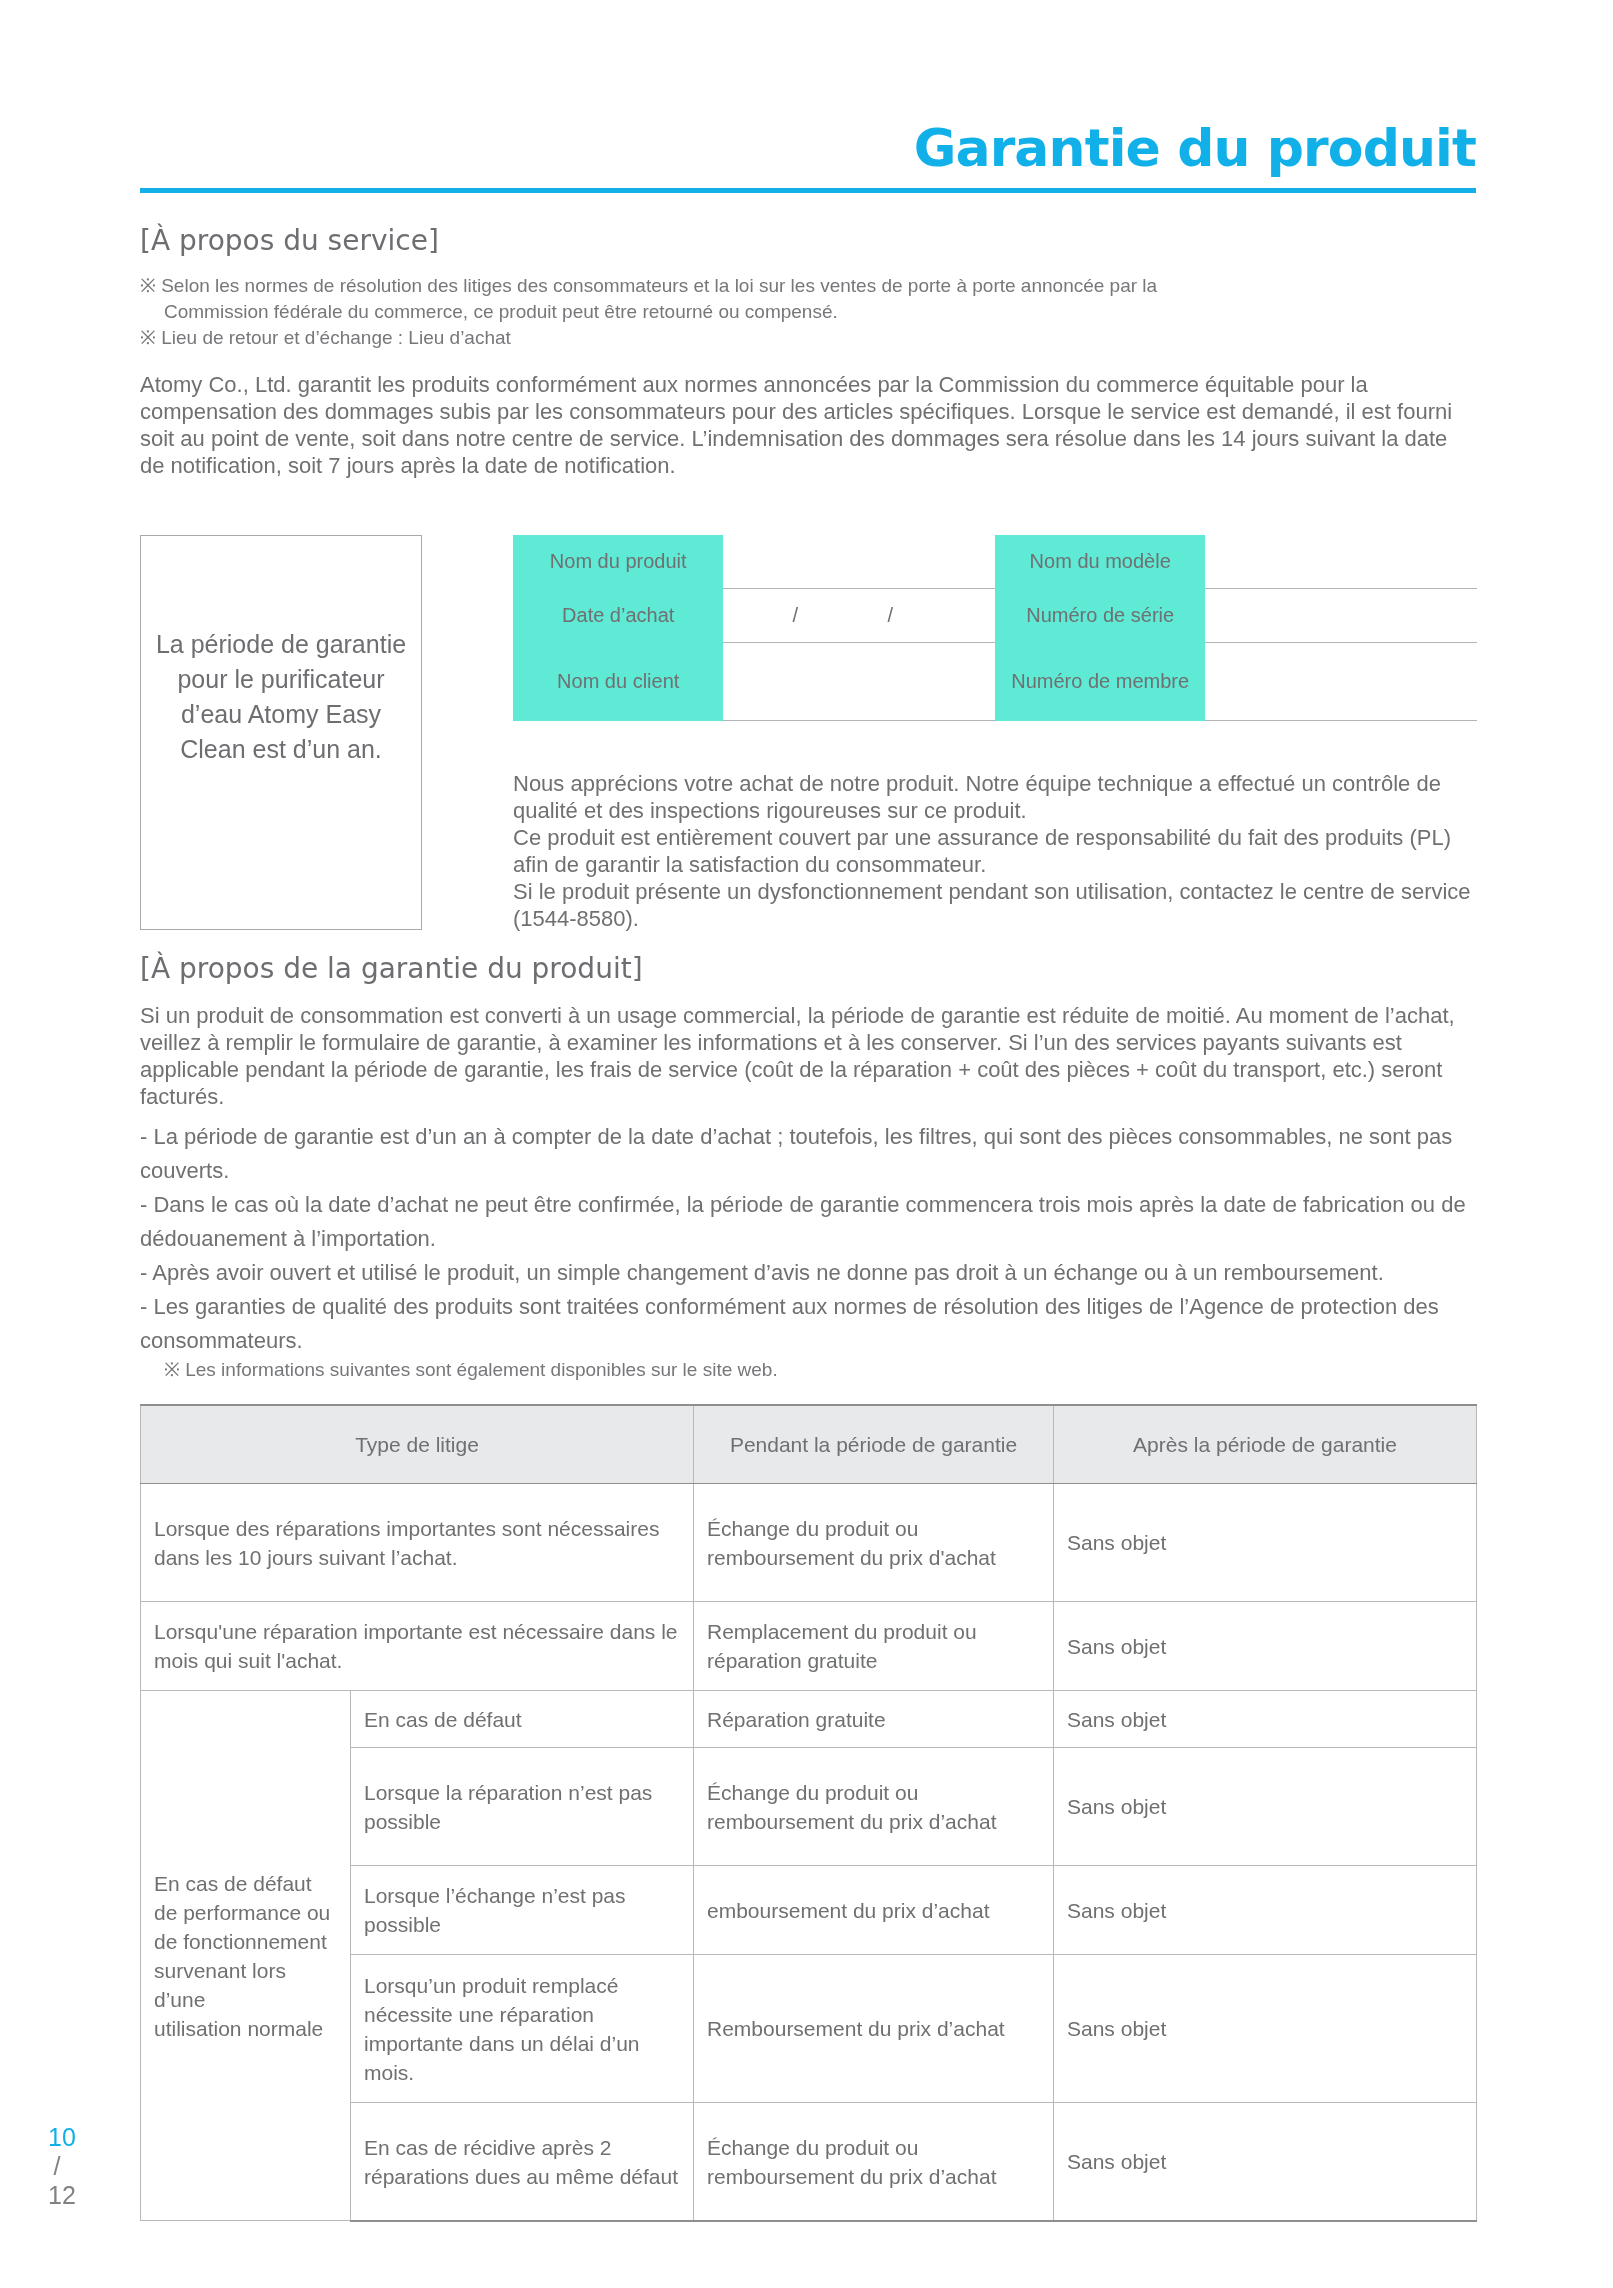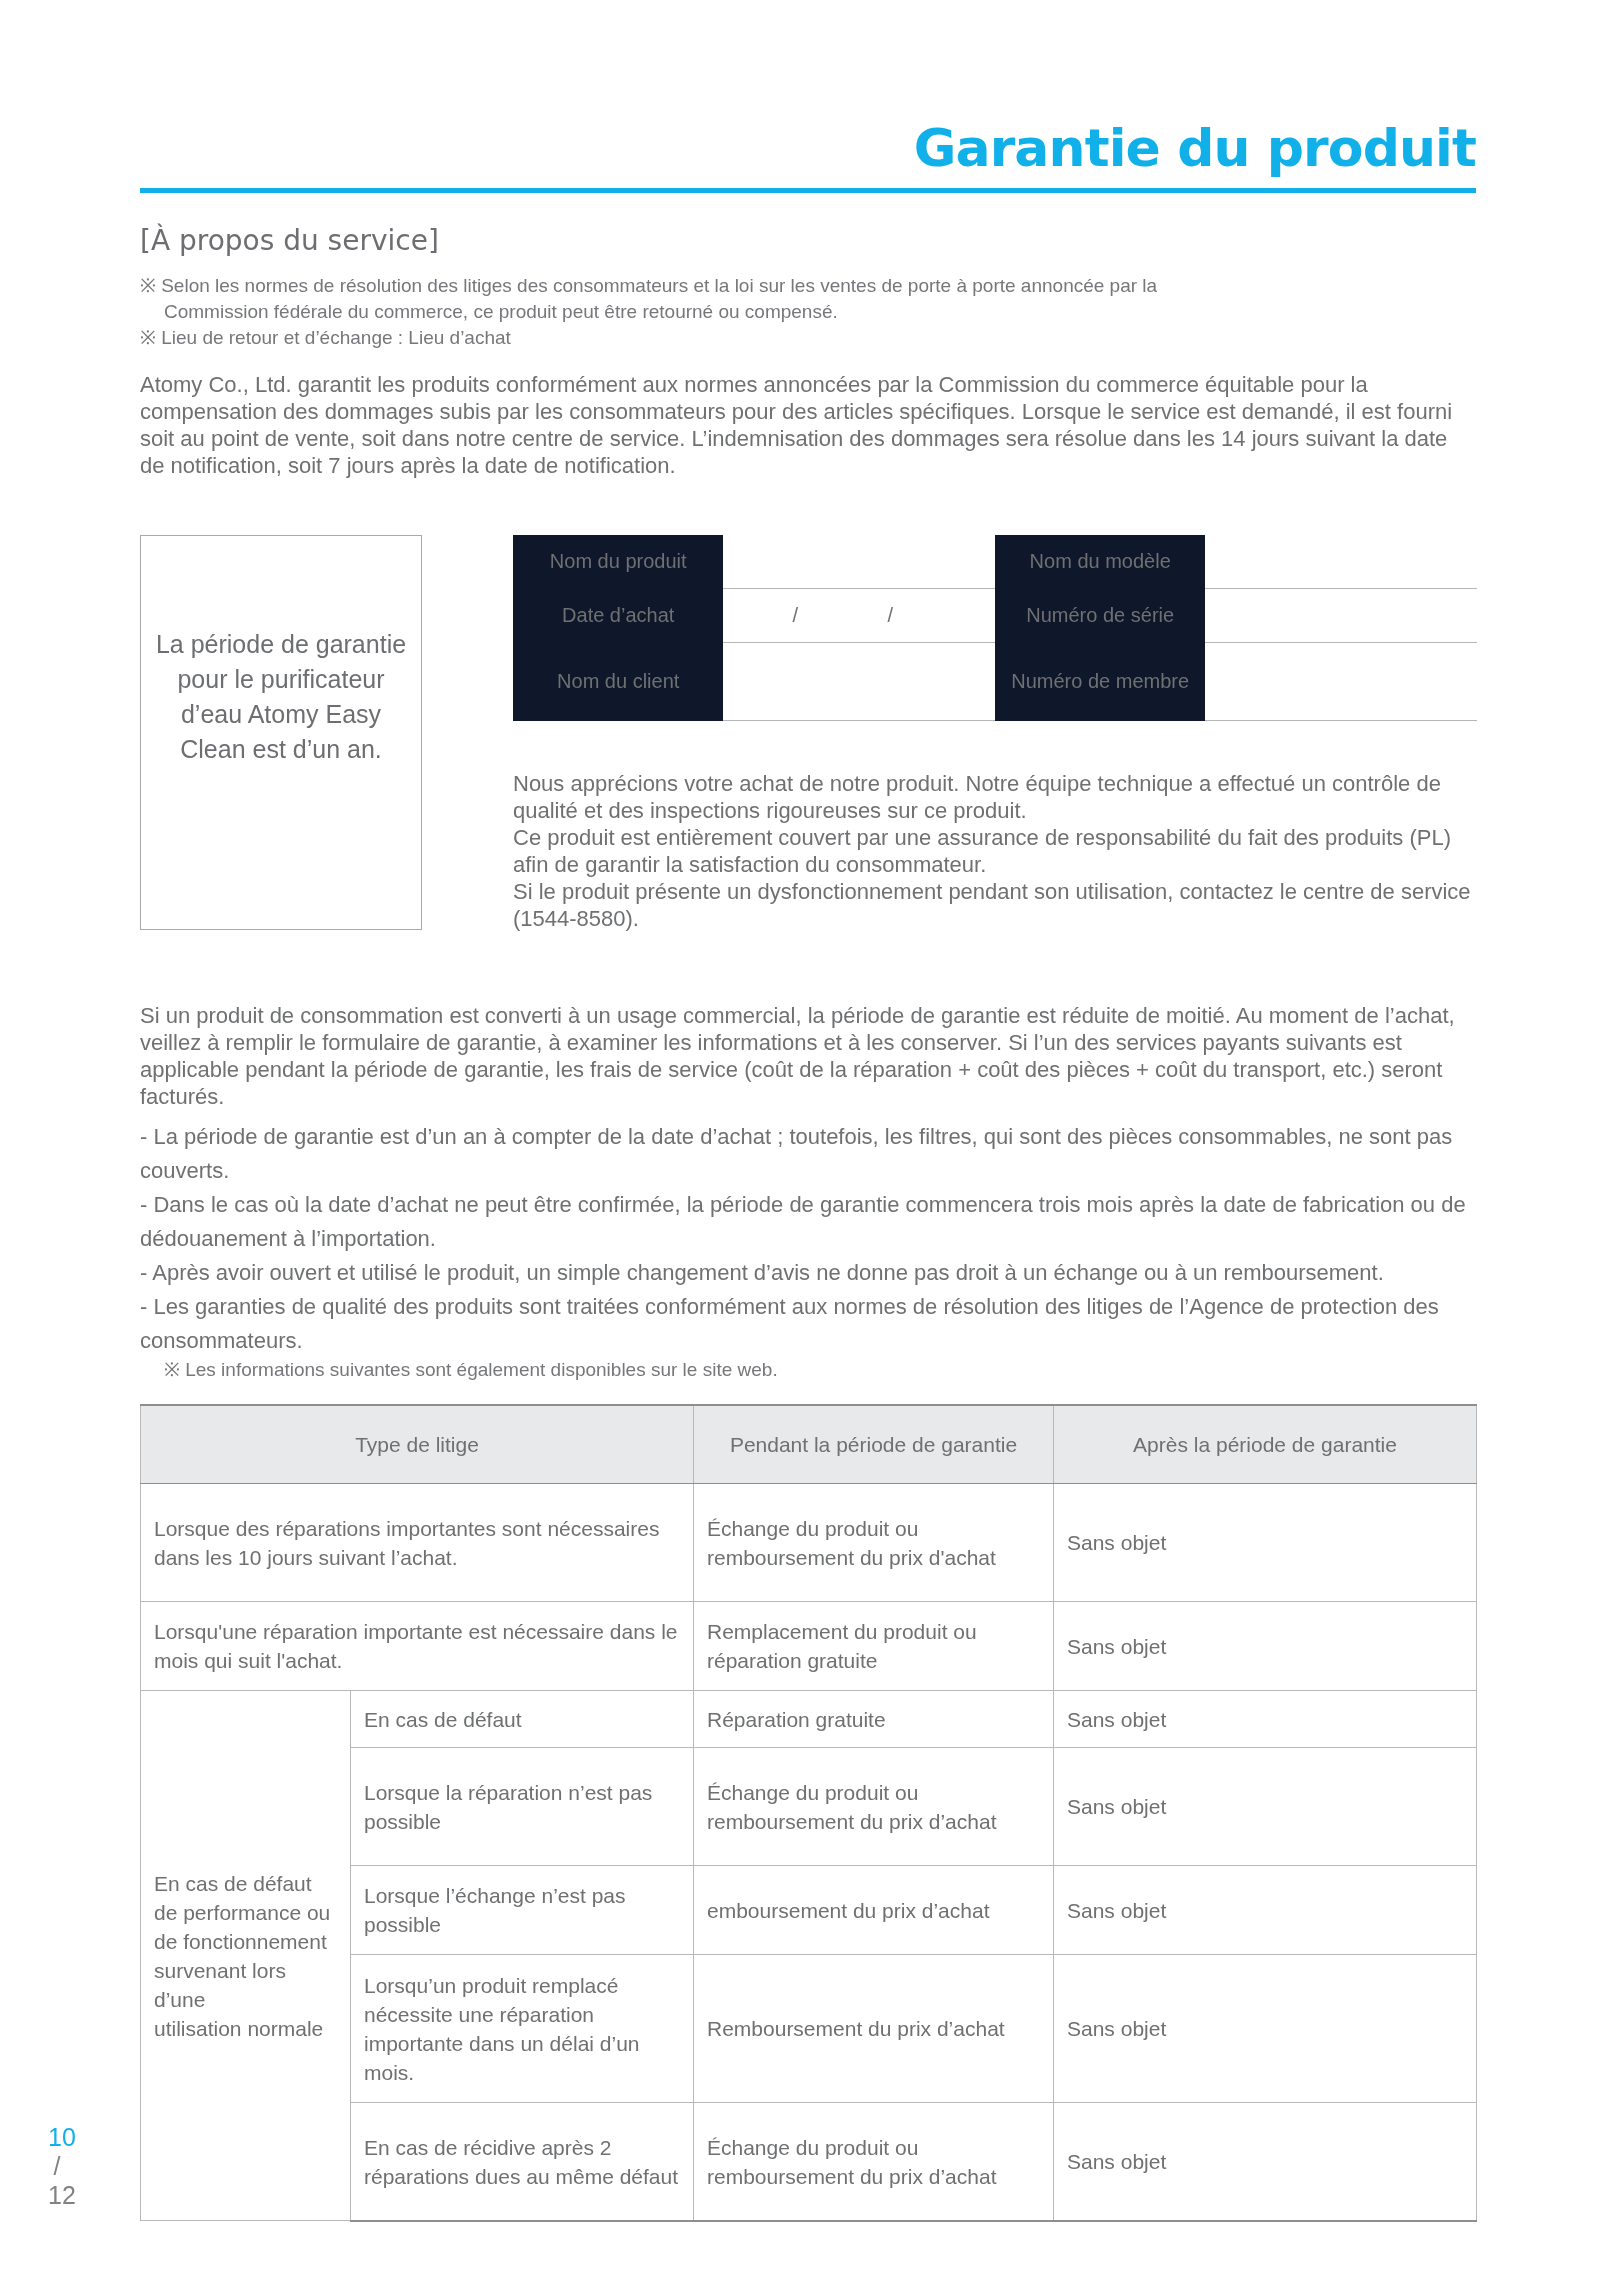"Nom du produit" .info-table td.lbl { background: #0f172a -> #5eead4 }
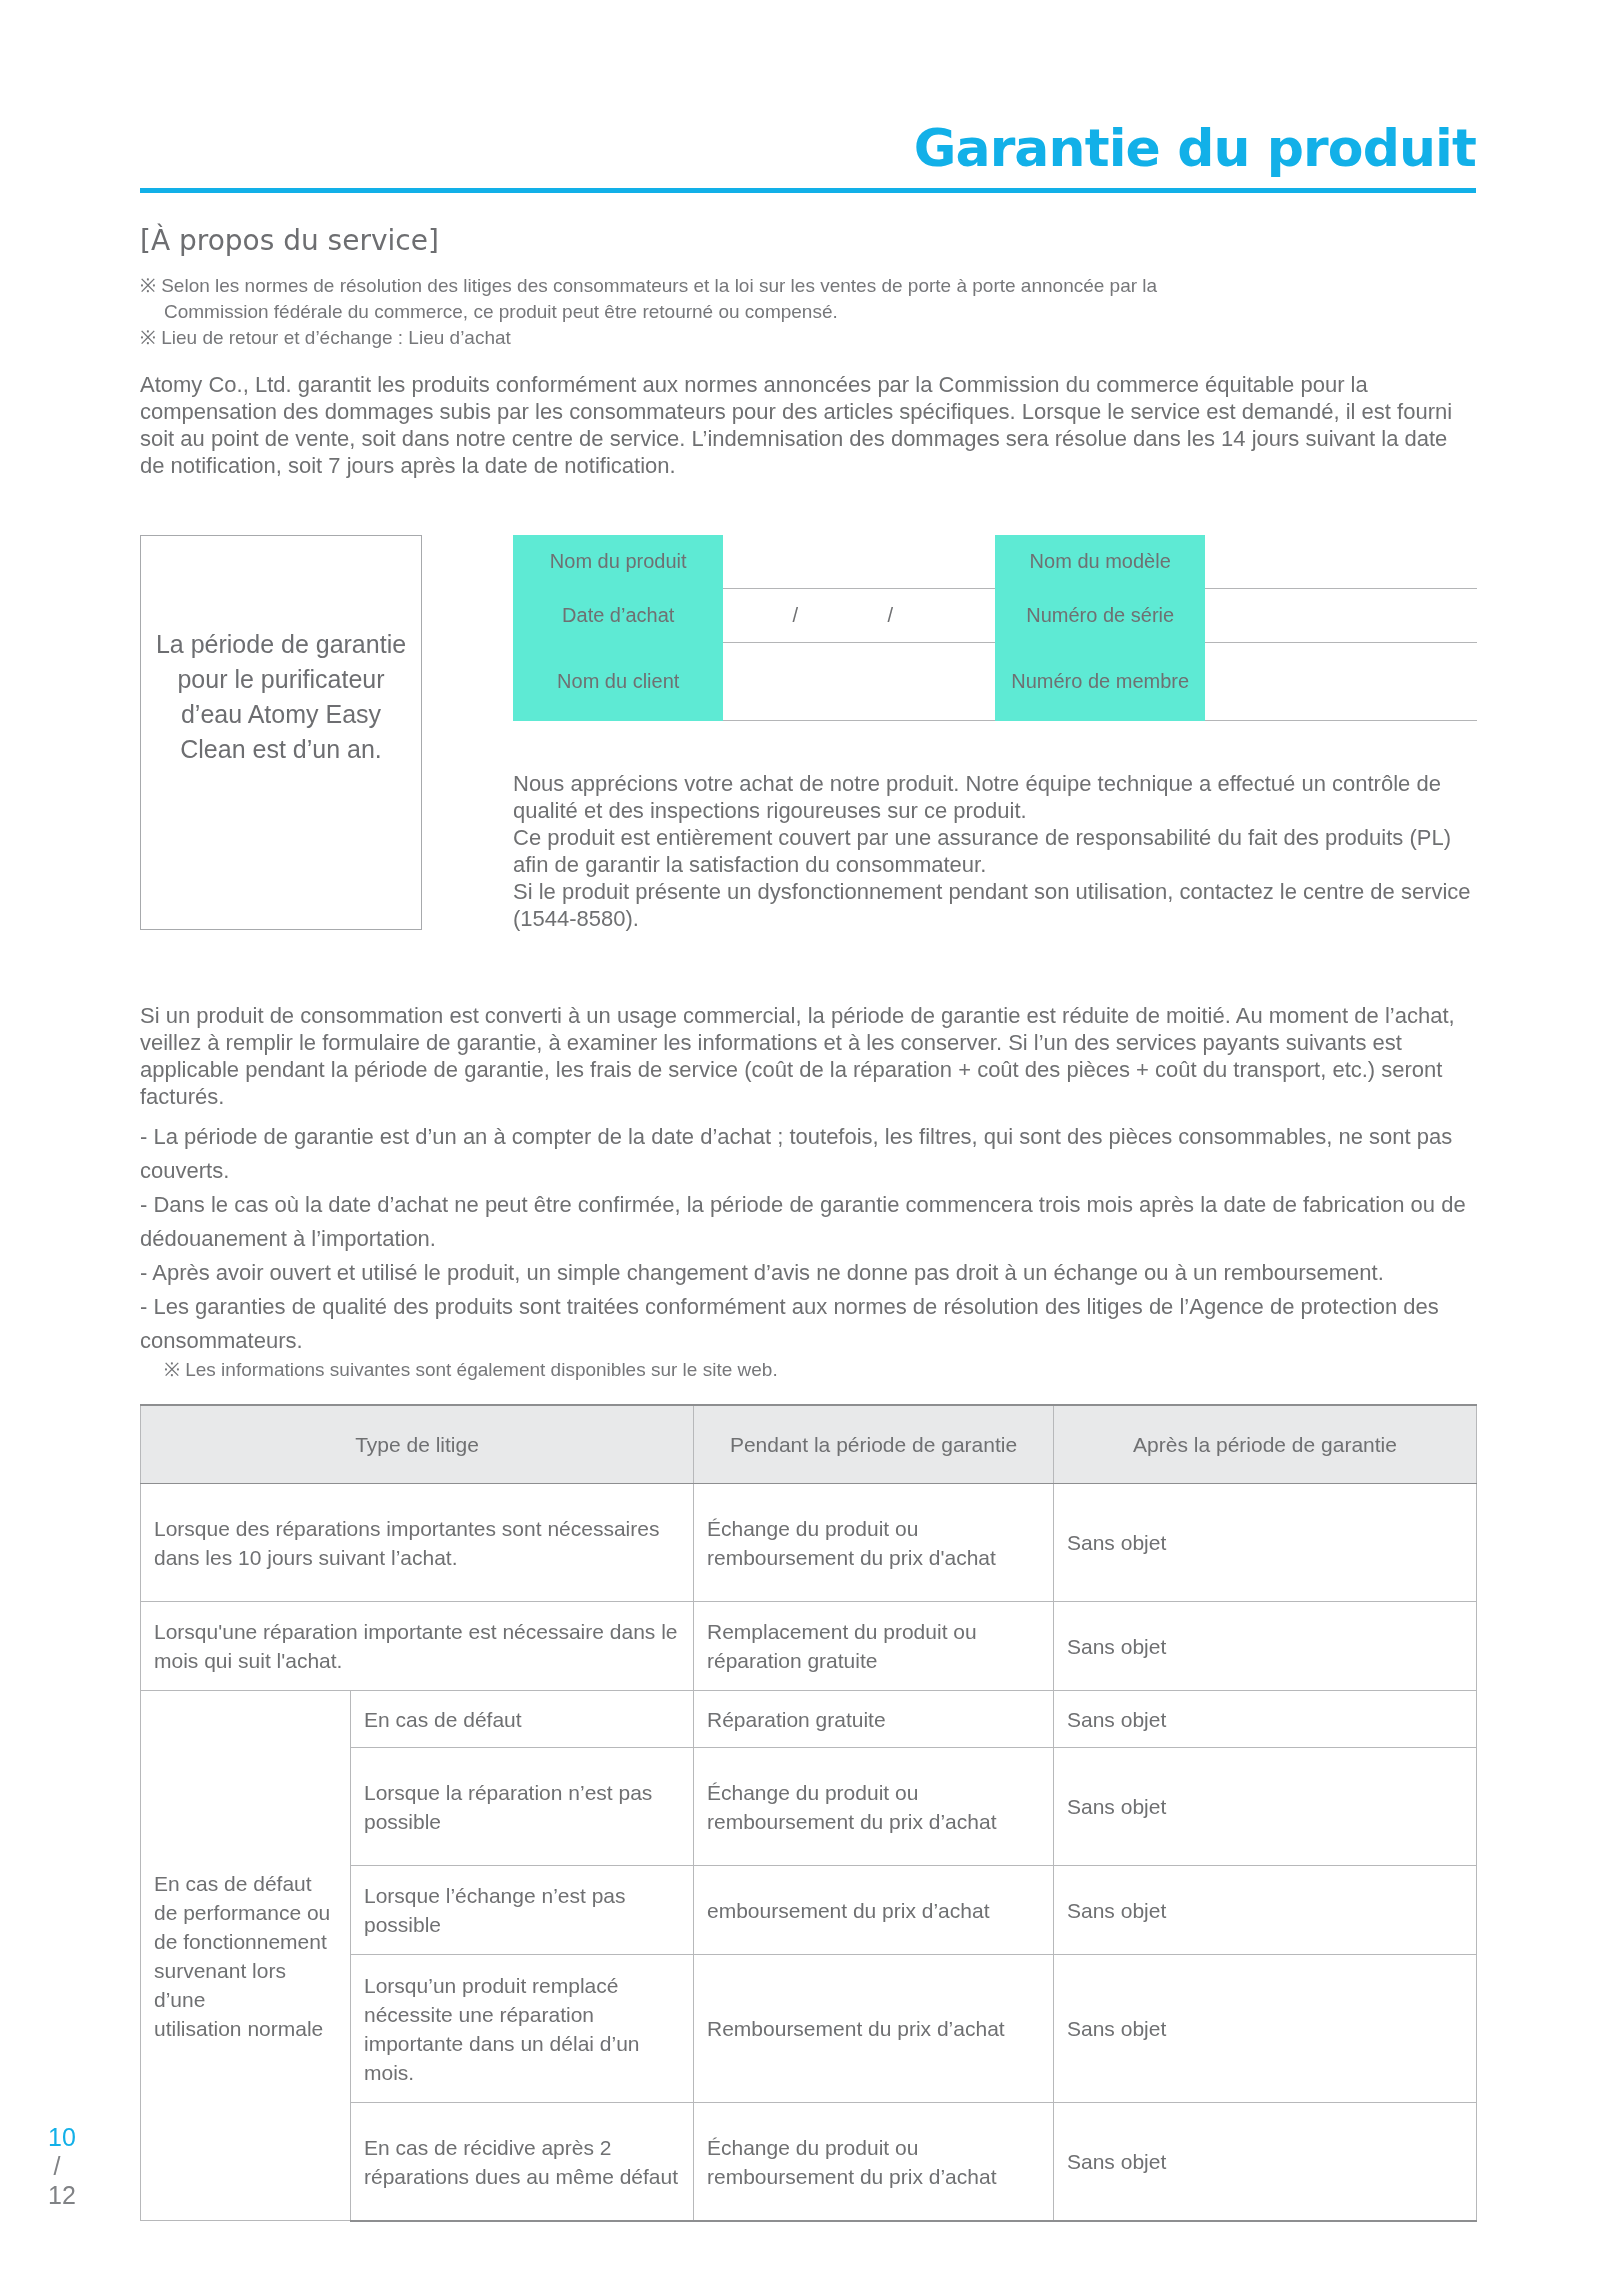"[À propos de la garantie" div.section-heading { html: none -> <div>[À propos de la garantie du produit]</div> }
